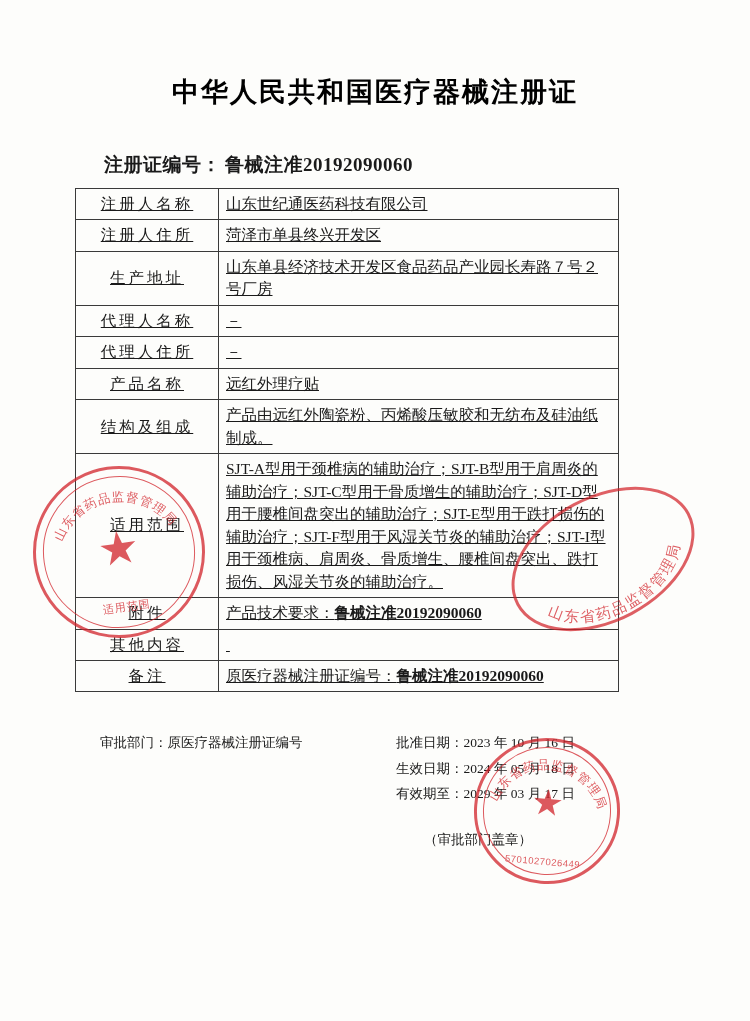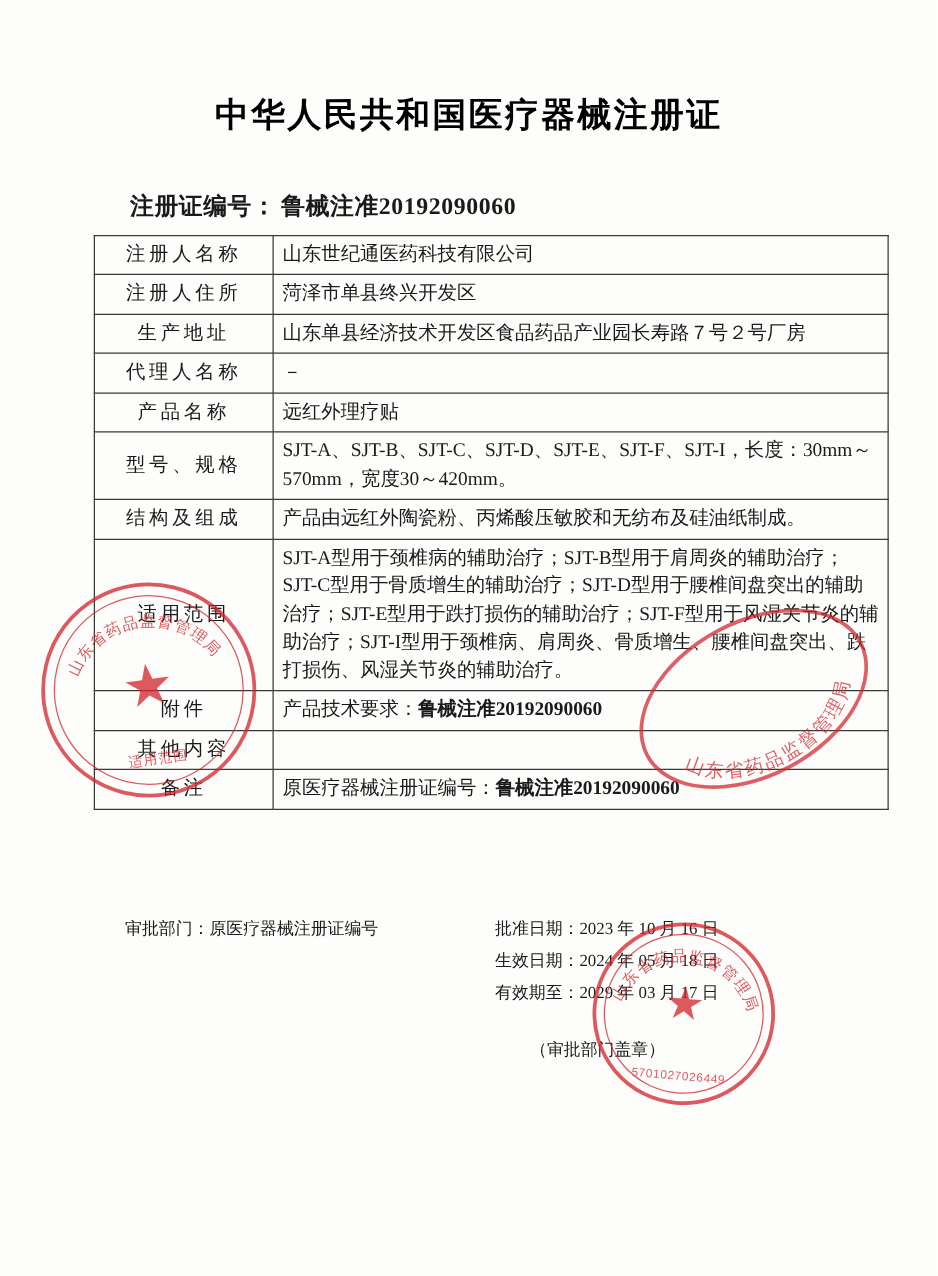"注册人名称" table.cert-table { text-decoration: none -> underline; width: 636px -> 544px }
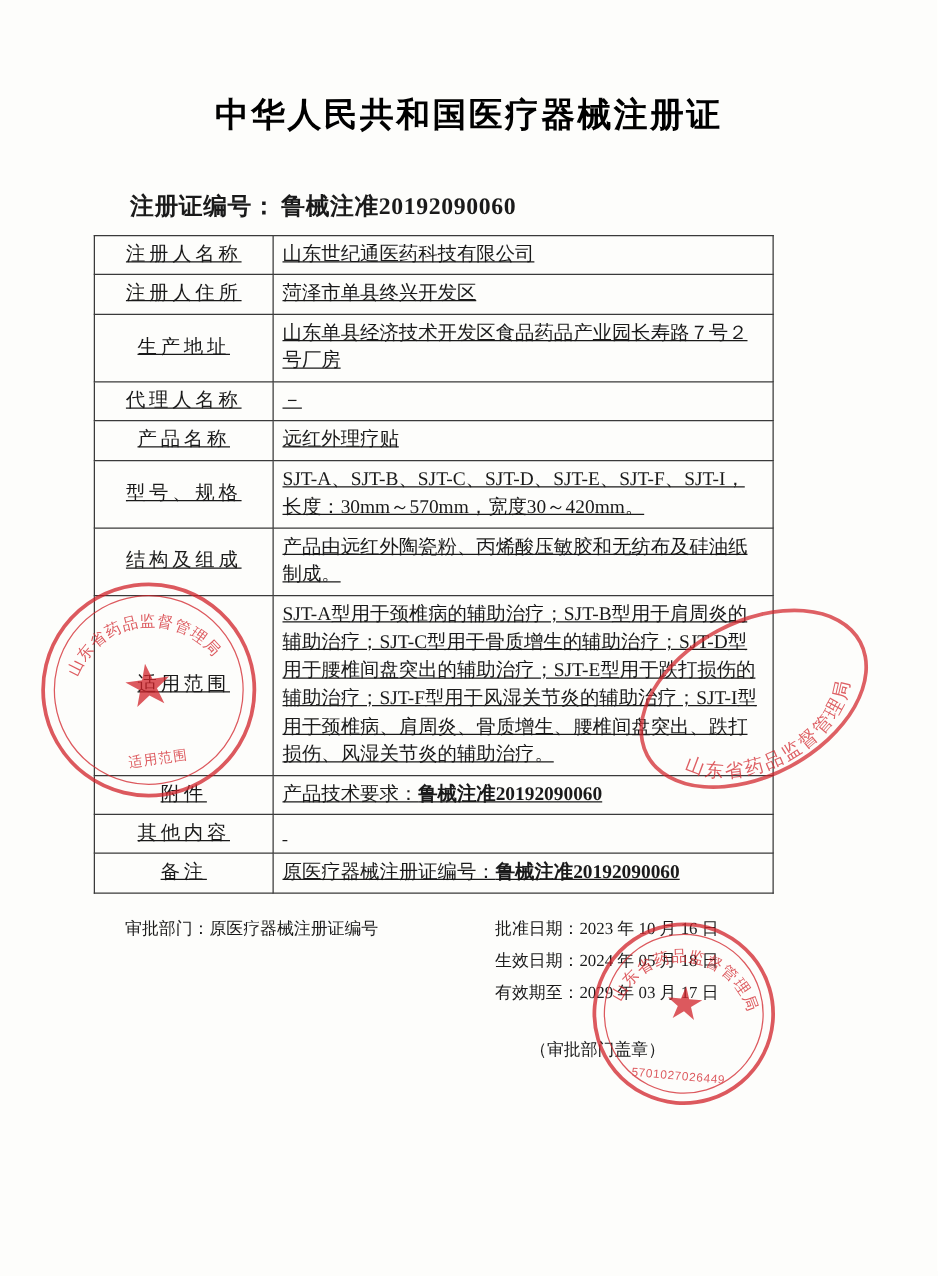"代理人住所" tr { html: none -> <tr> <td>代理人住所</td> <td>－</td> </tr> }
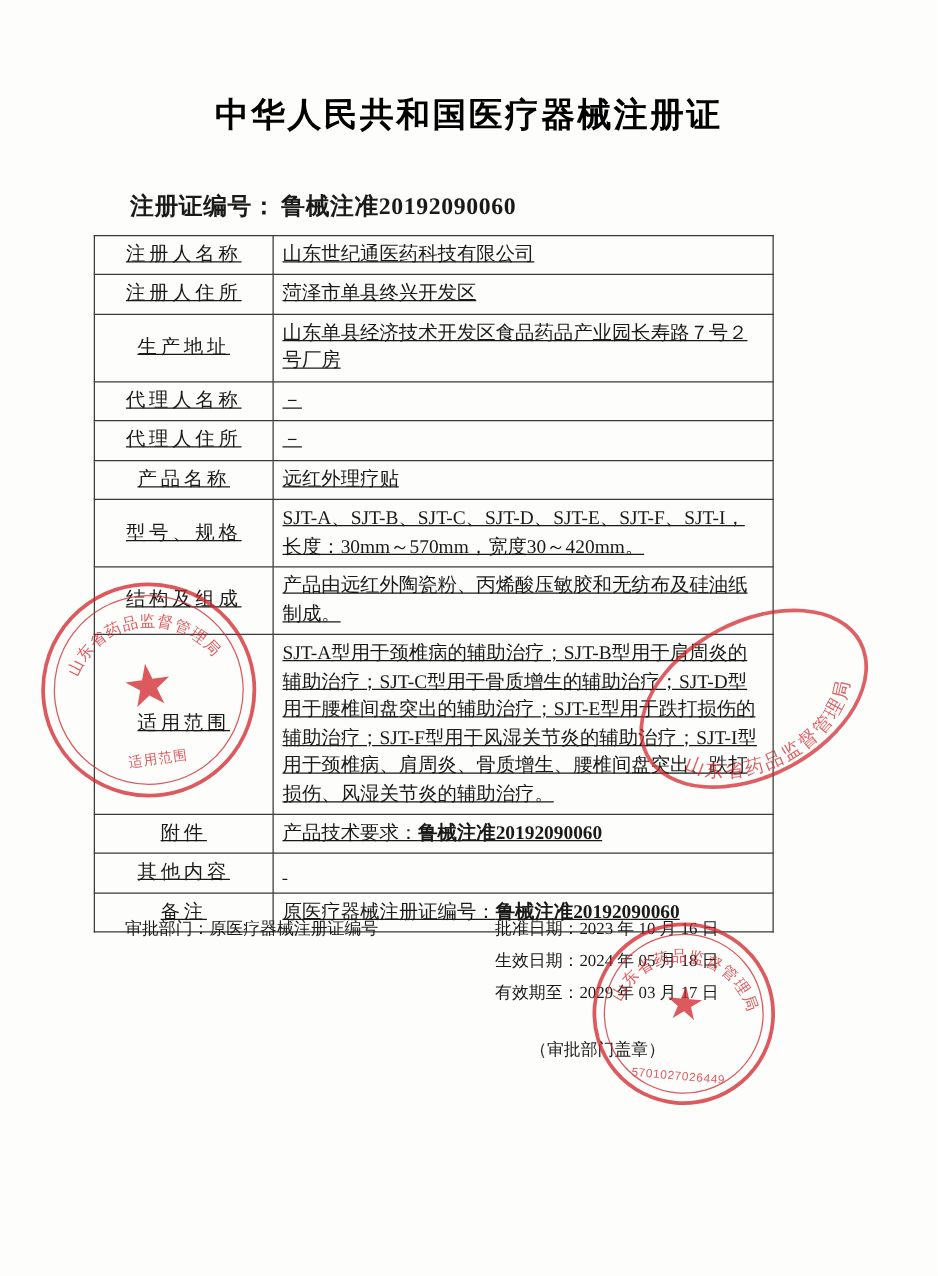"型号、规格" tr { html: <tr> <td>型号、规格</td> <td>SJT-A、SJT-B、SJT-C、SJT-D、SJT-E、SJT-F、SJT-I，长度：30mm～570mm，宽度30～420mm。</td> </tr> -> none }
